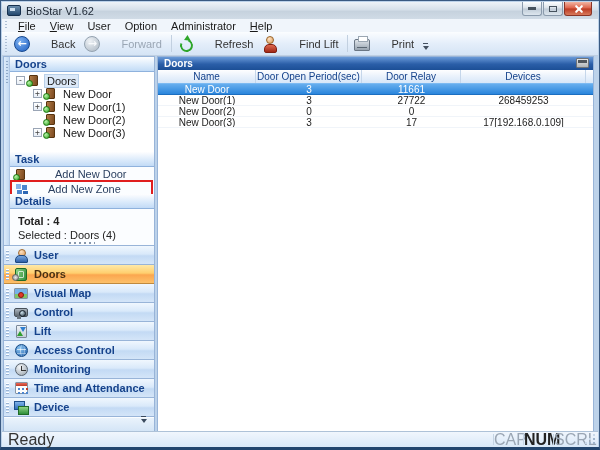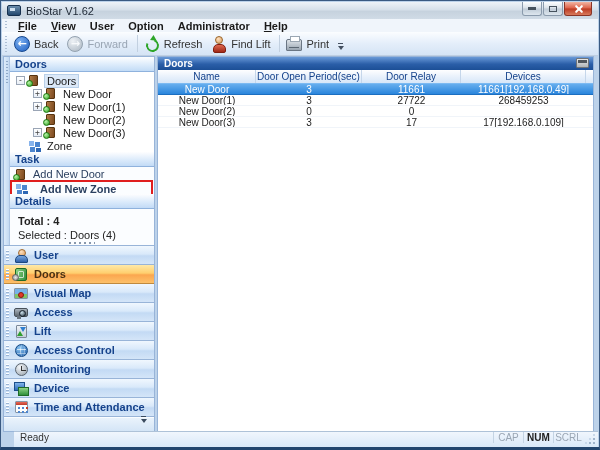"File" .menu-item { font-weight: bold -> none }
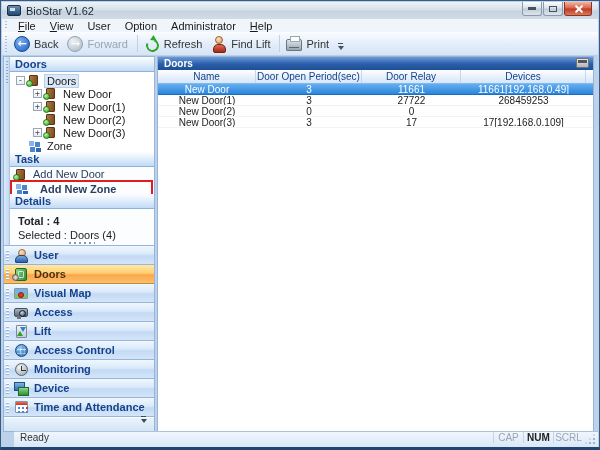"Back" .tbtn { gap: 4px -> 21px }
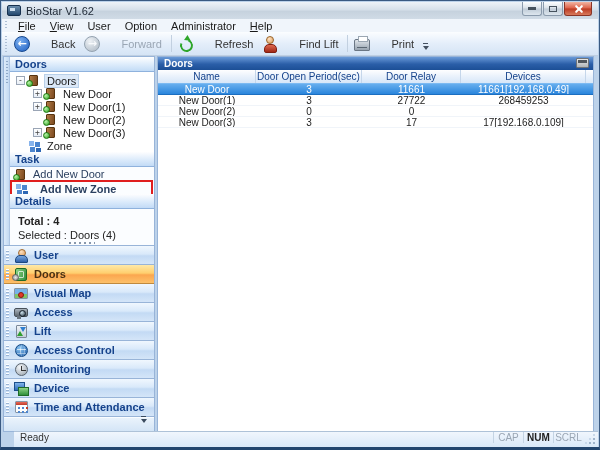"11661[192.168.0.49]" div.tcell { html: <div>11661[192.168.0.49]</div> -> none }
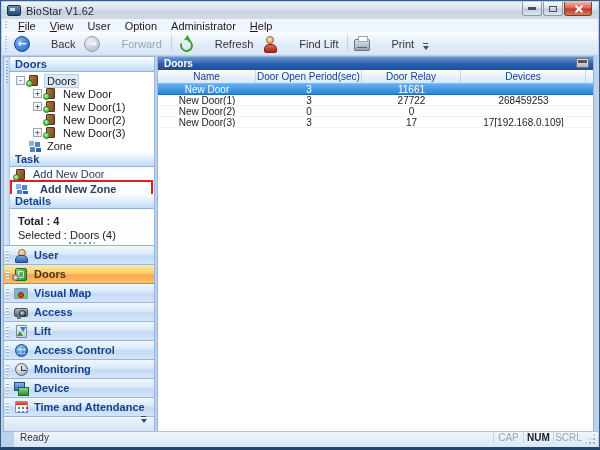"Zone" div.tree-row { html: <div> <span>+</span> <span></span> <span>Zone</span> </div> -> none }
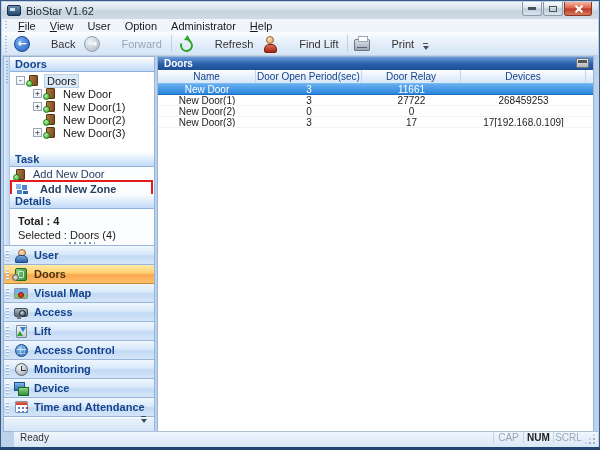"Add New Door" span { margin-left: 2px -> 24px }
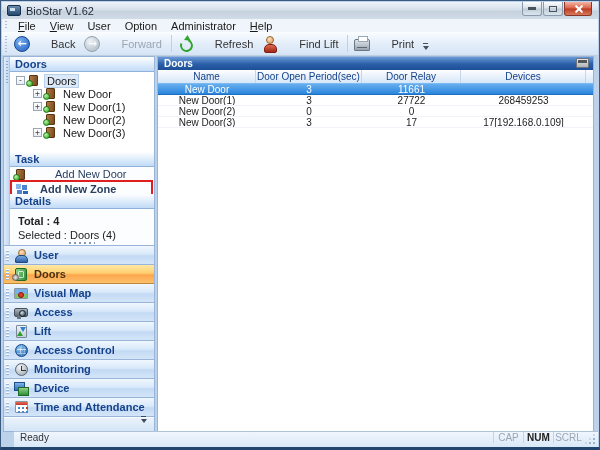"Add New Zone" span { font-weight: bold -> none; margin-left: 8px -> 16px }
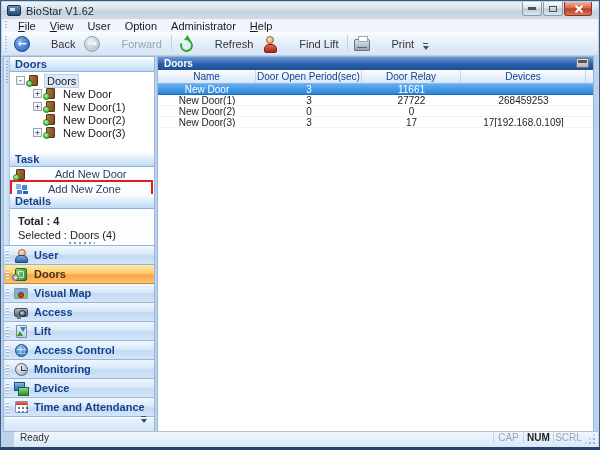"Access" span { text: Access -> Control }
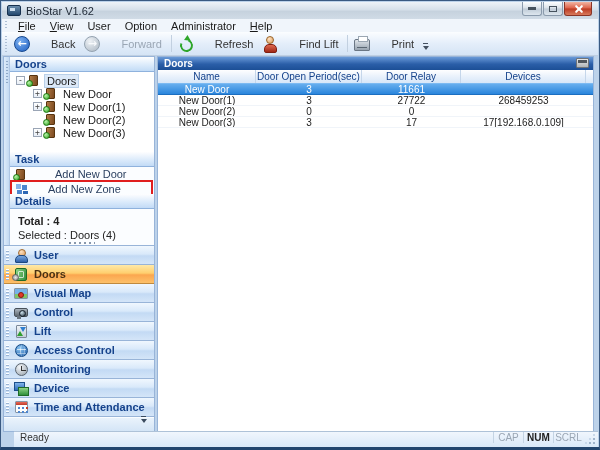"Device" div.nav-item { order: before "Time and Attendance" -> after "Time and Attendance" }
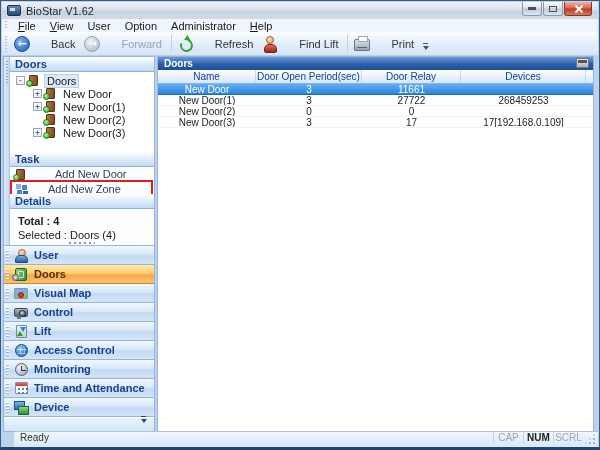"Ready" .statusbar { align-items: none -> center; font-size: 10px -> 16px; left: 13px -> 1px }
